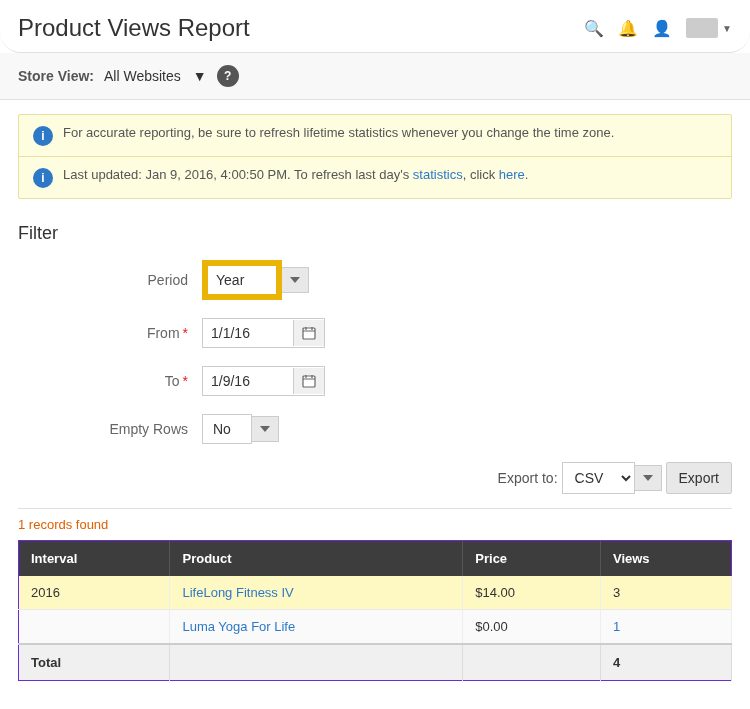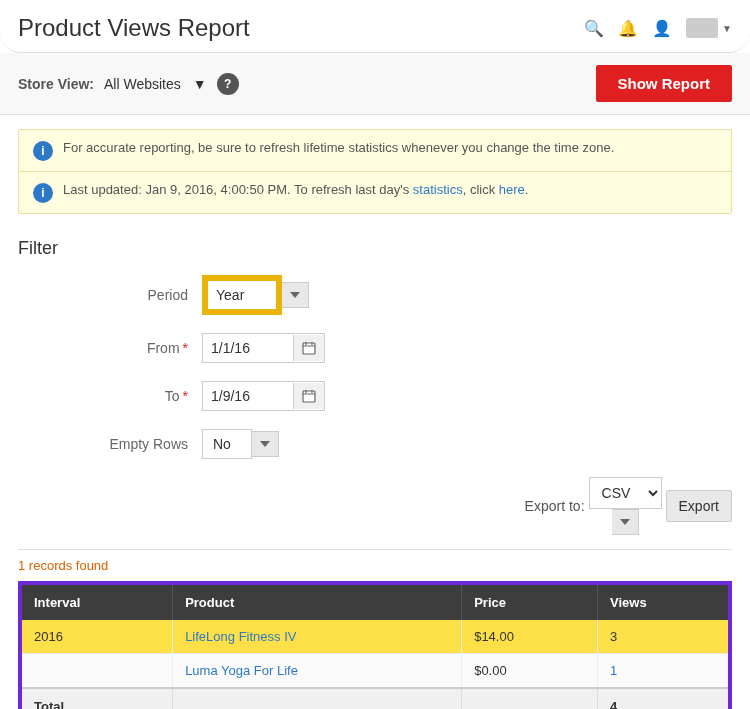"Show Report" button.show-report-btn { html: <button>Show Report</button> -> none }
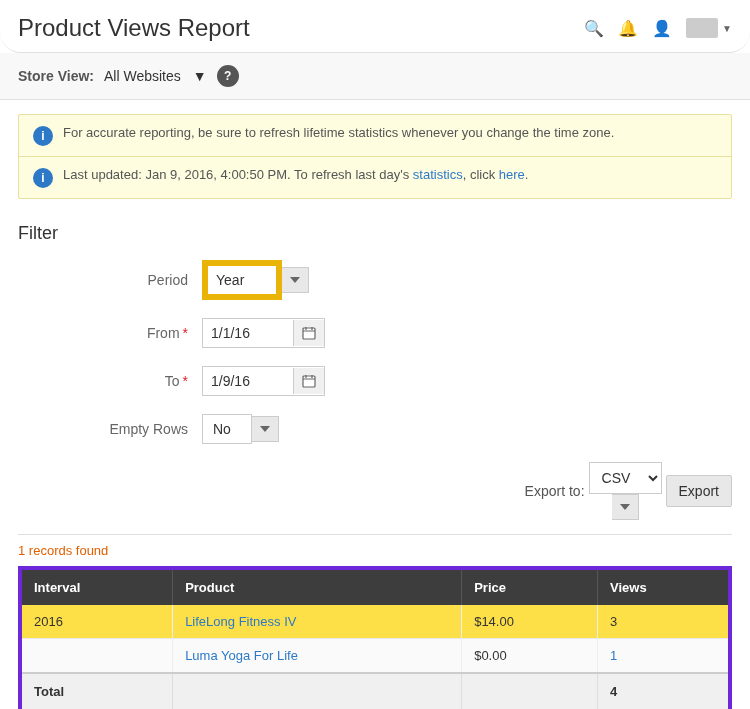"CSV" .export-select-wrap { flex-direction: column -> none }
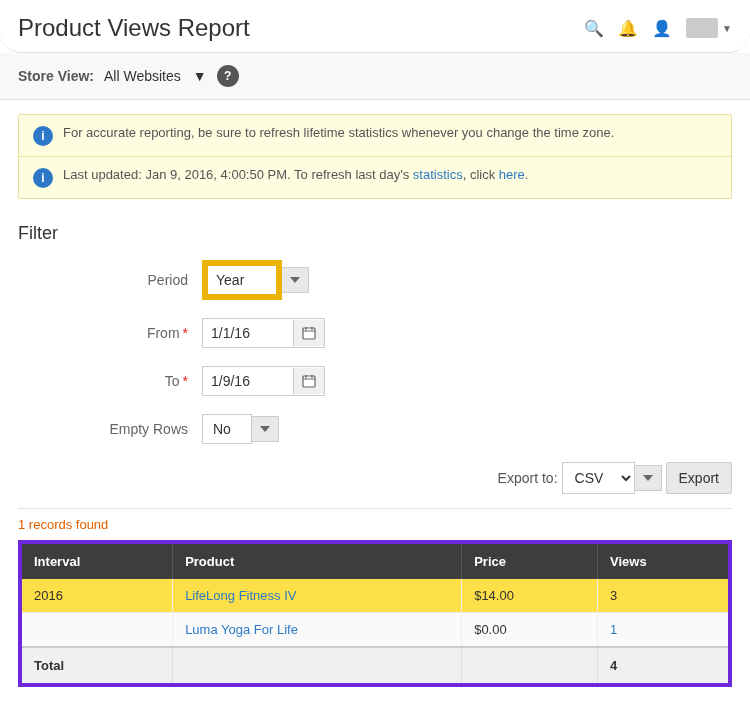"Interval" .report-table { border: 4px solid #6d28d9 -> 1px solid #6d28d9 }
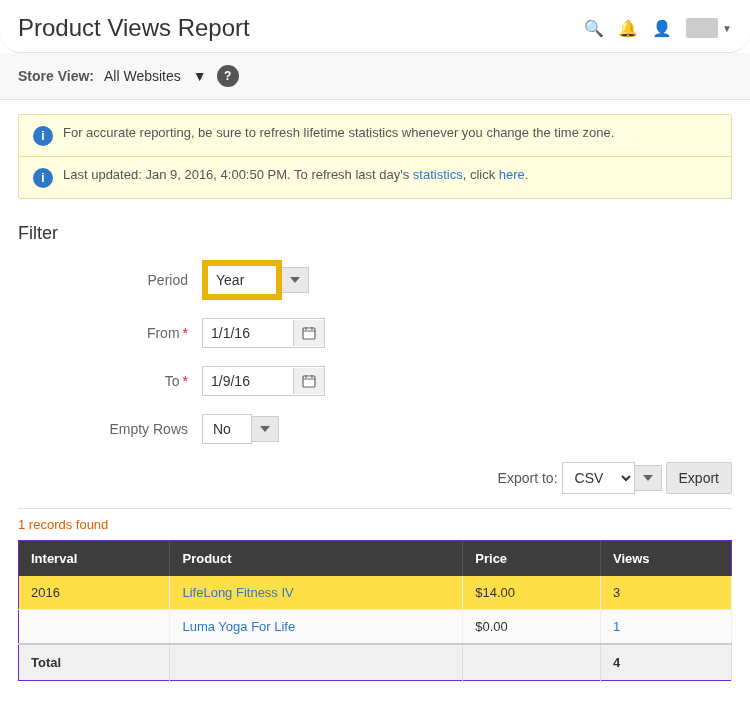"2016" .report-table tbody tr { background: #fde047 -> #fef9c3 }
